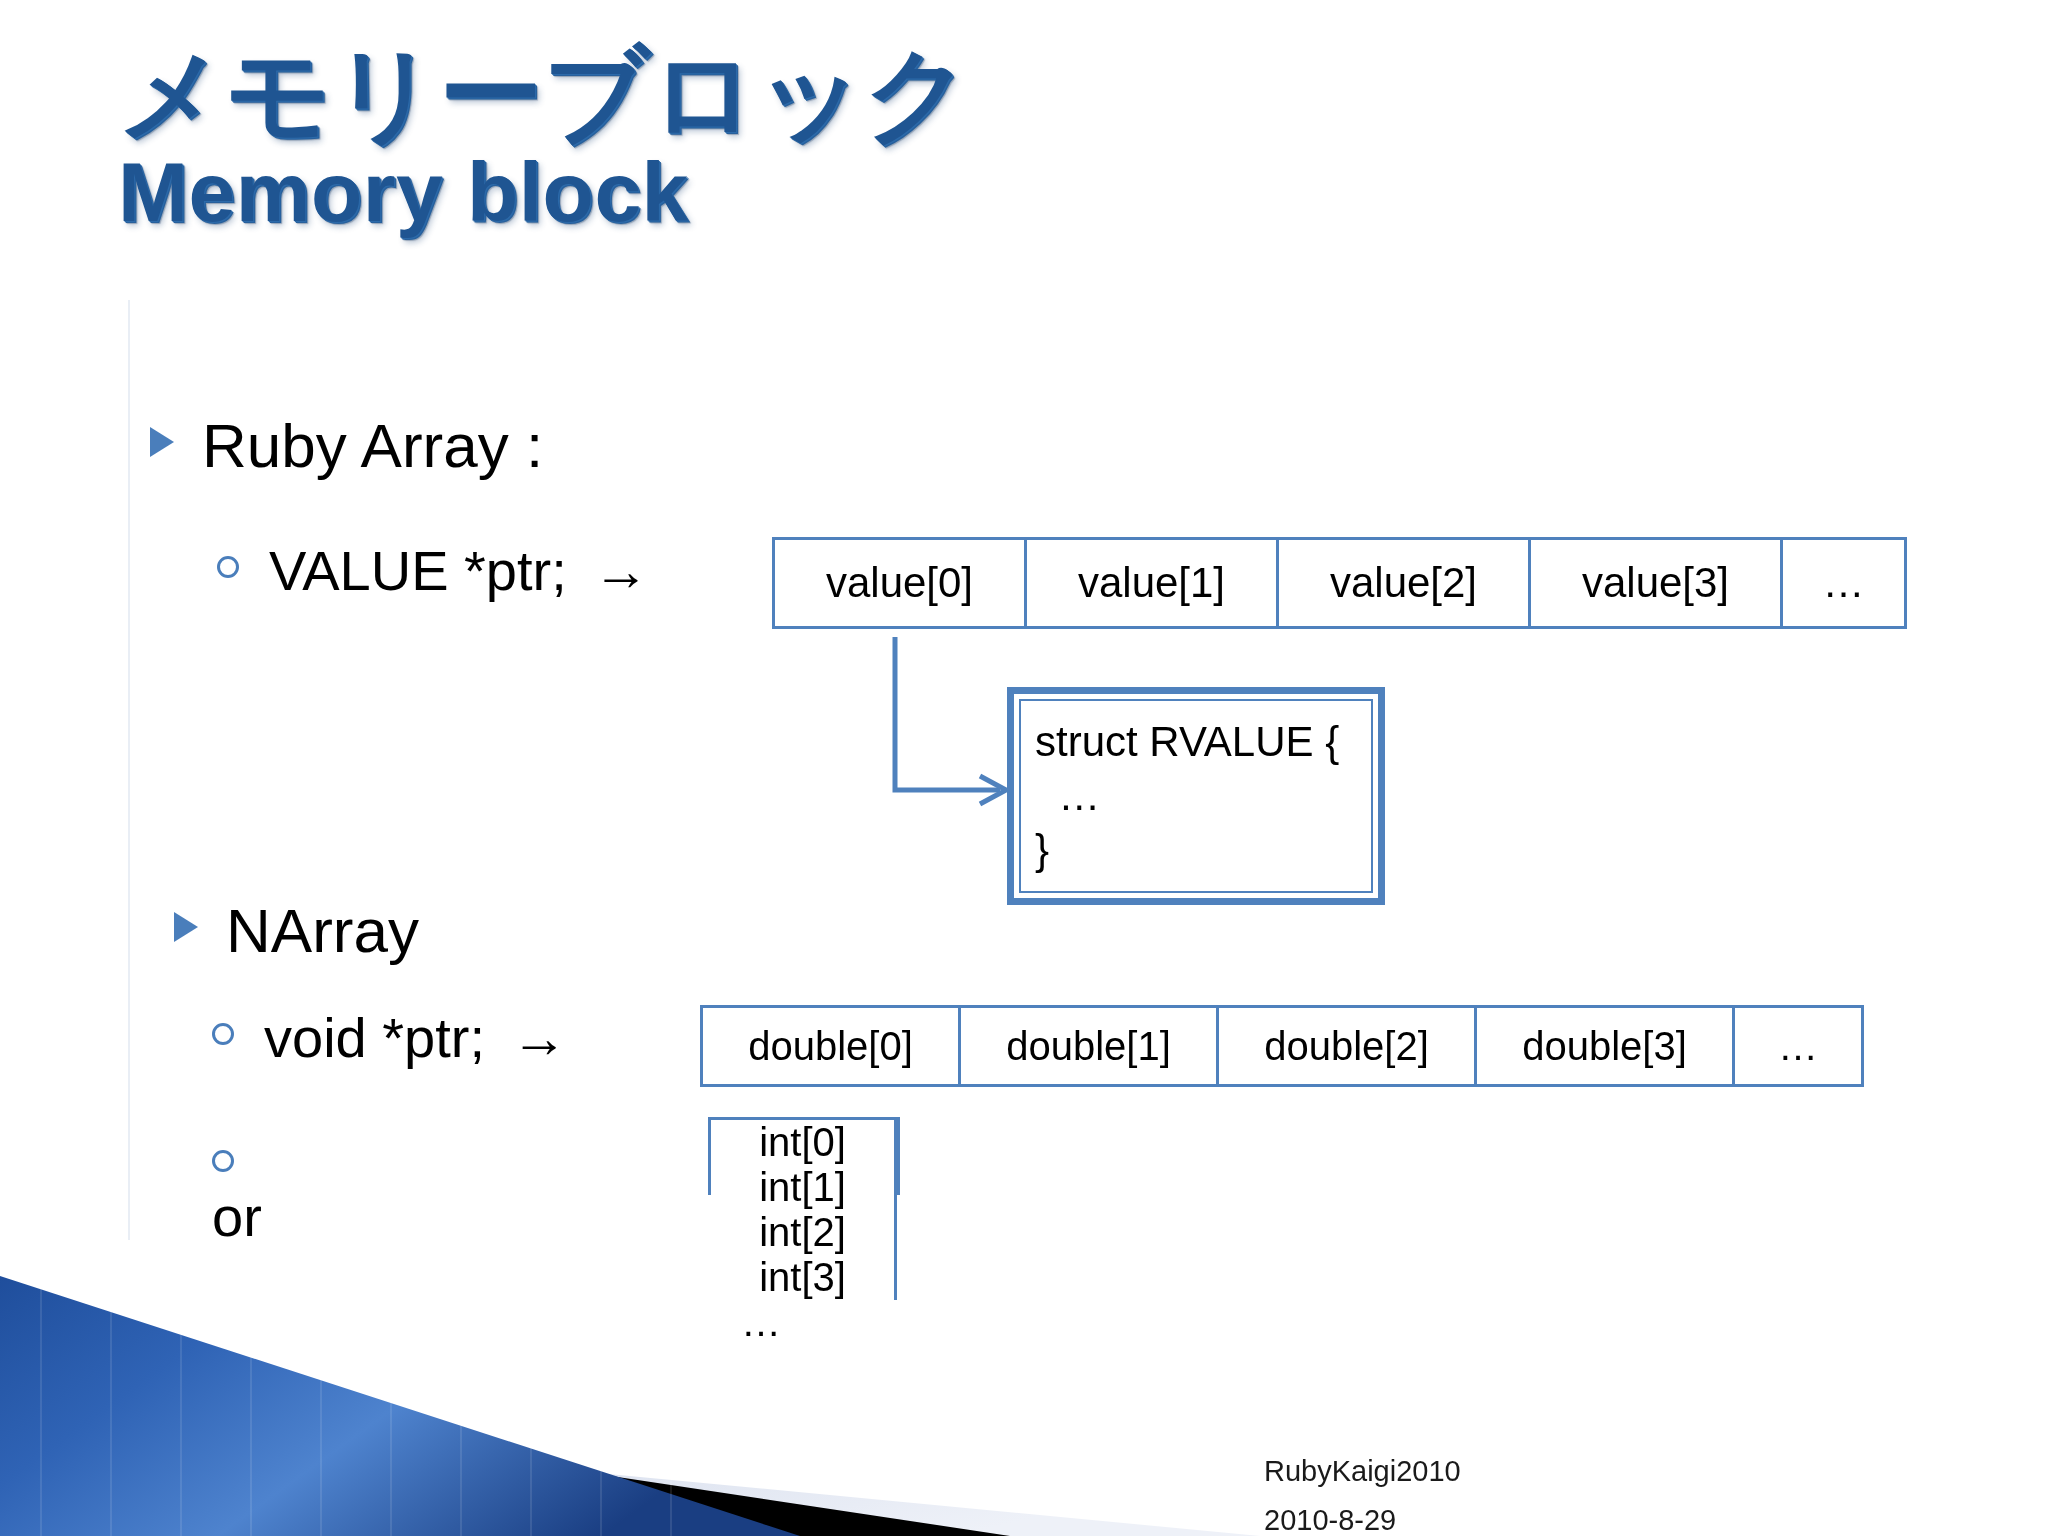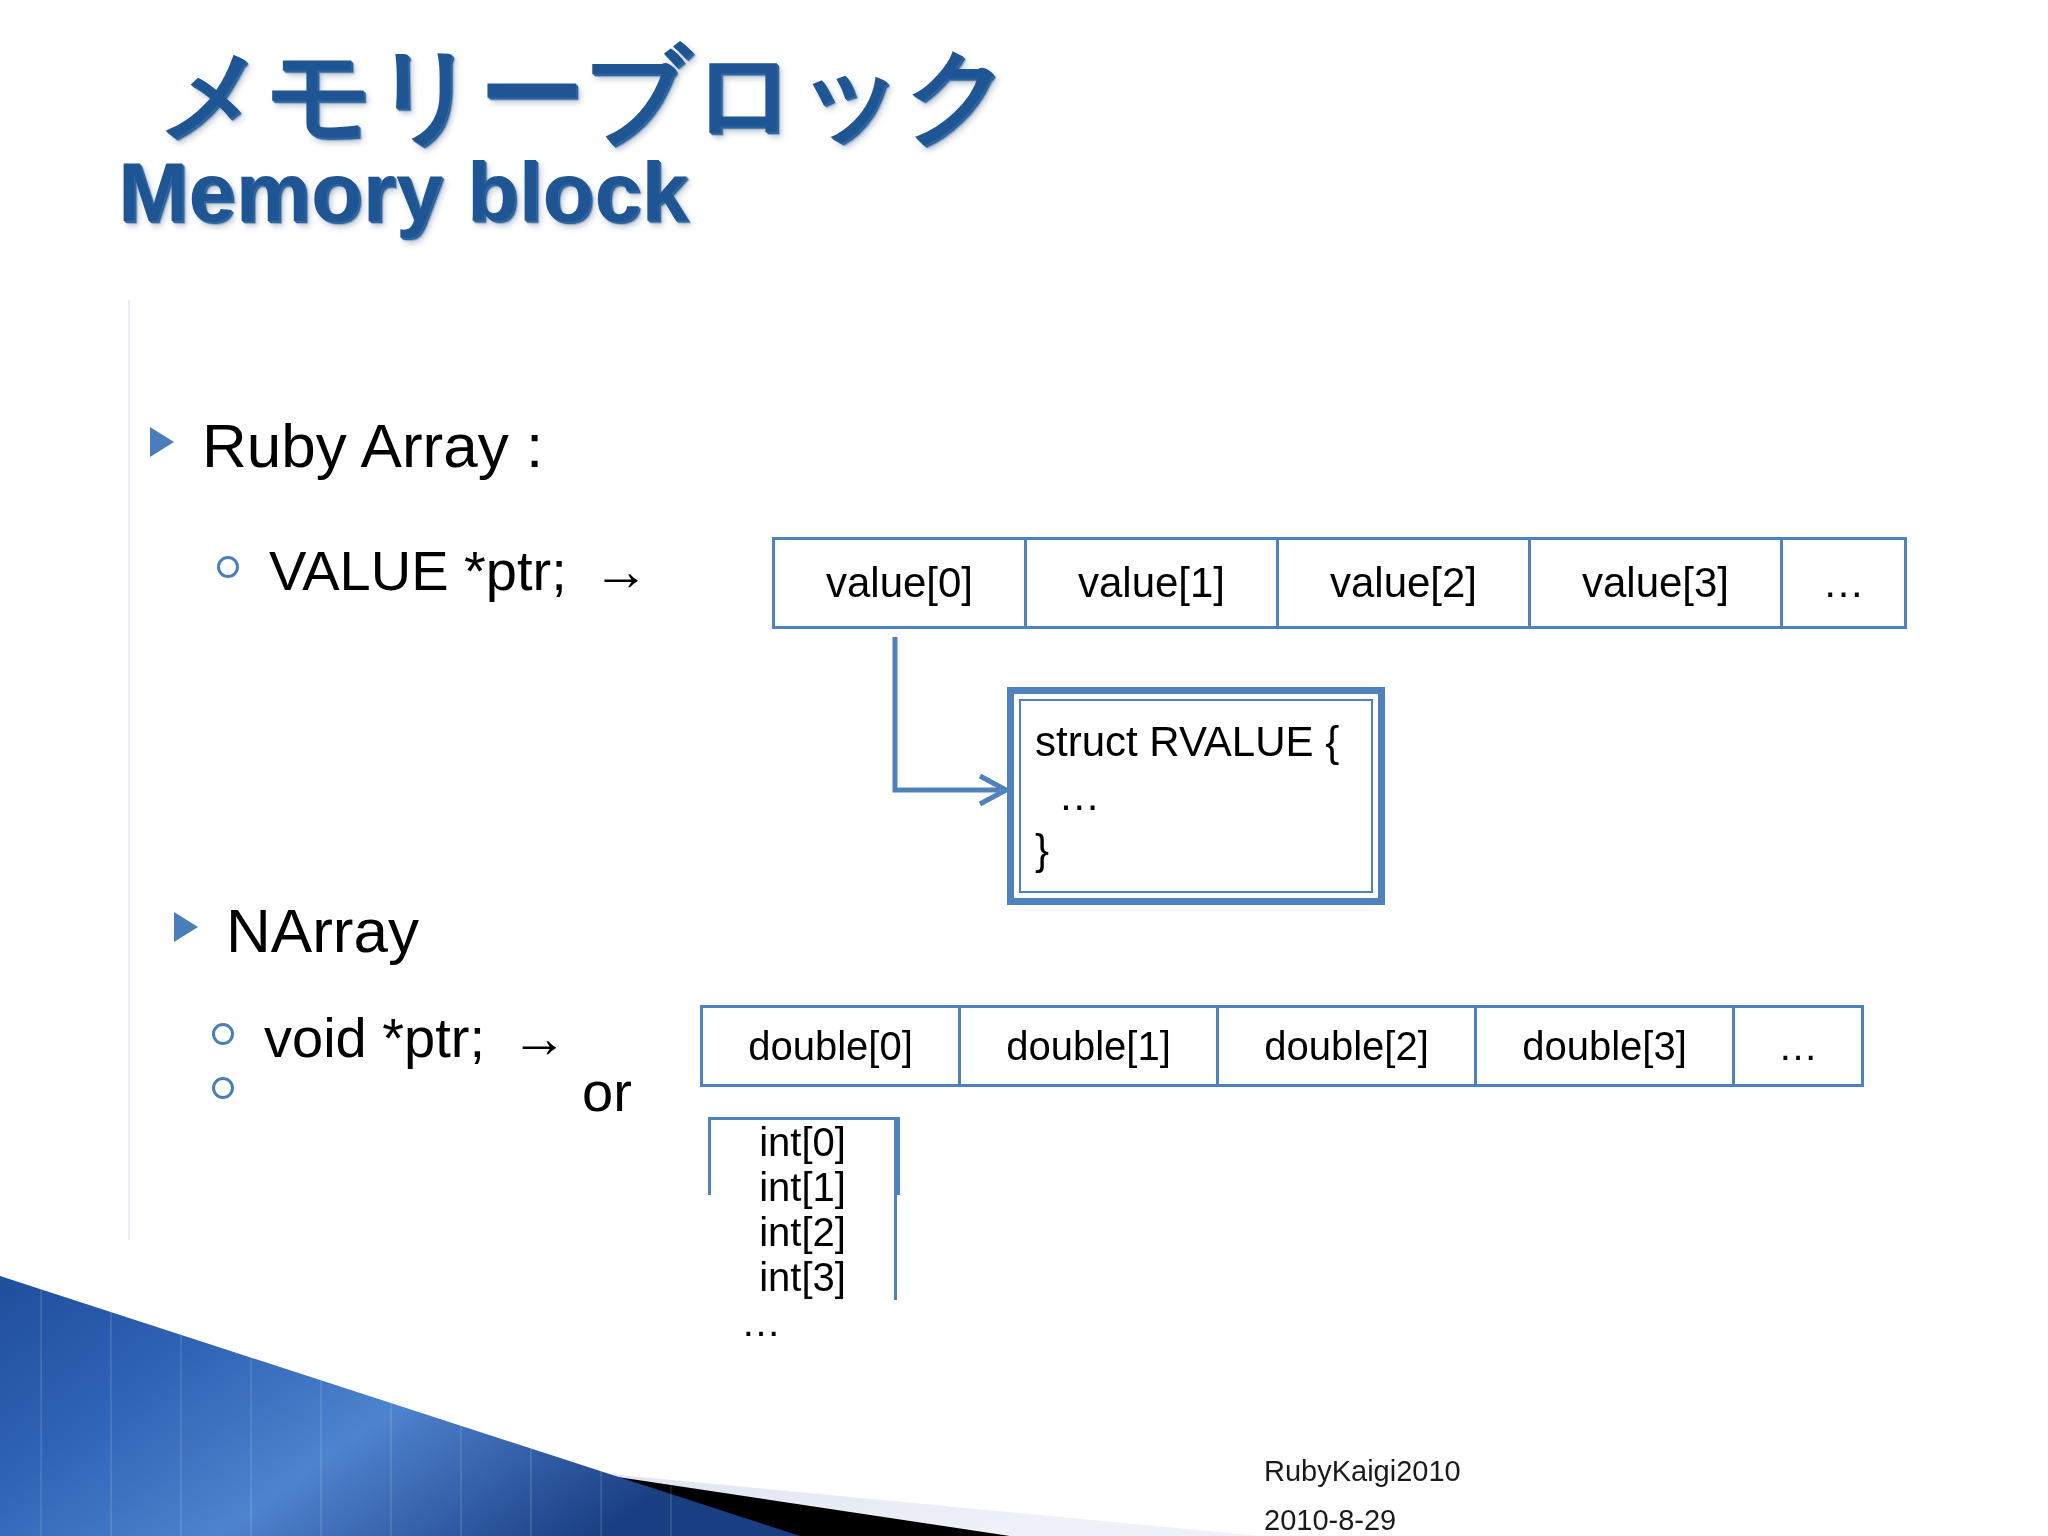"メモリーブロック" #title-jp { margin-left: 41px -> none }
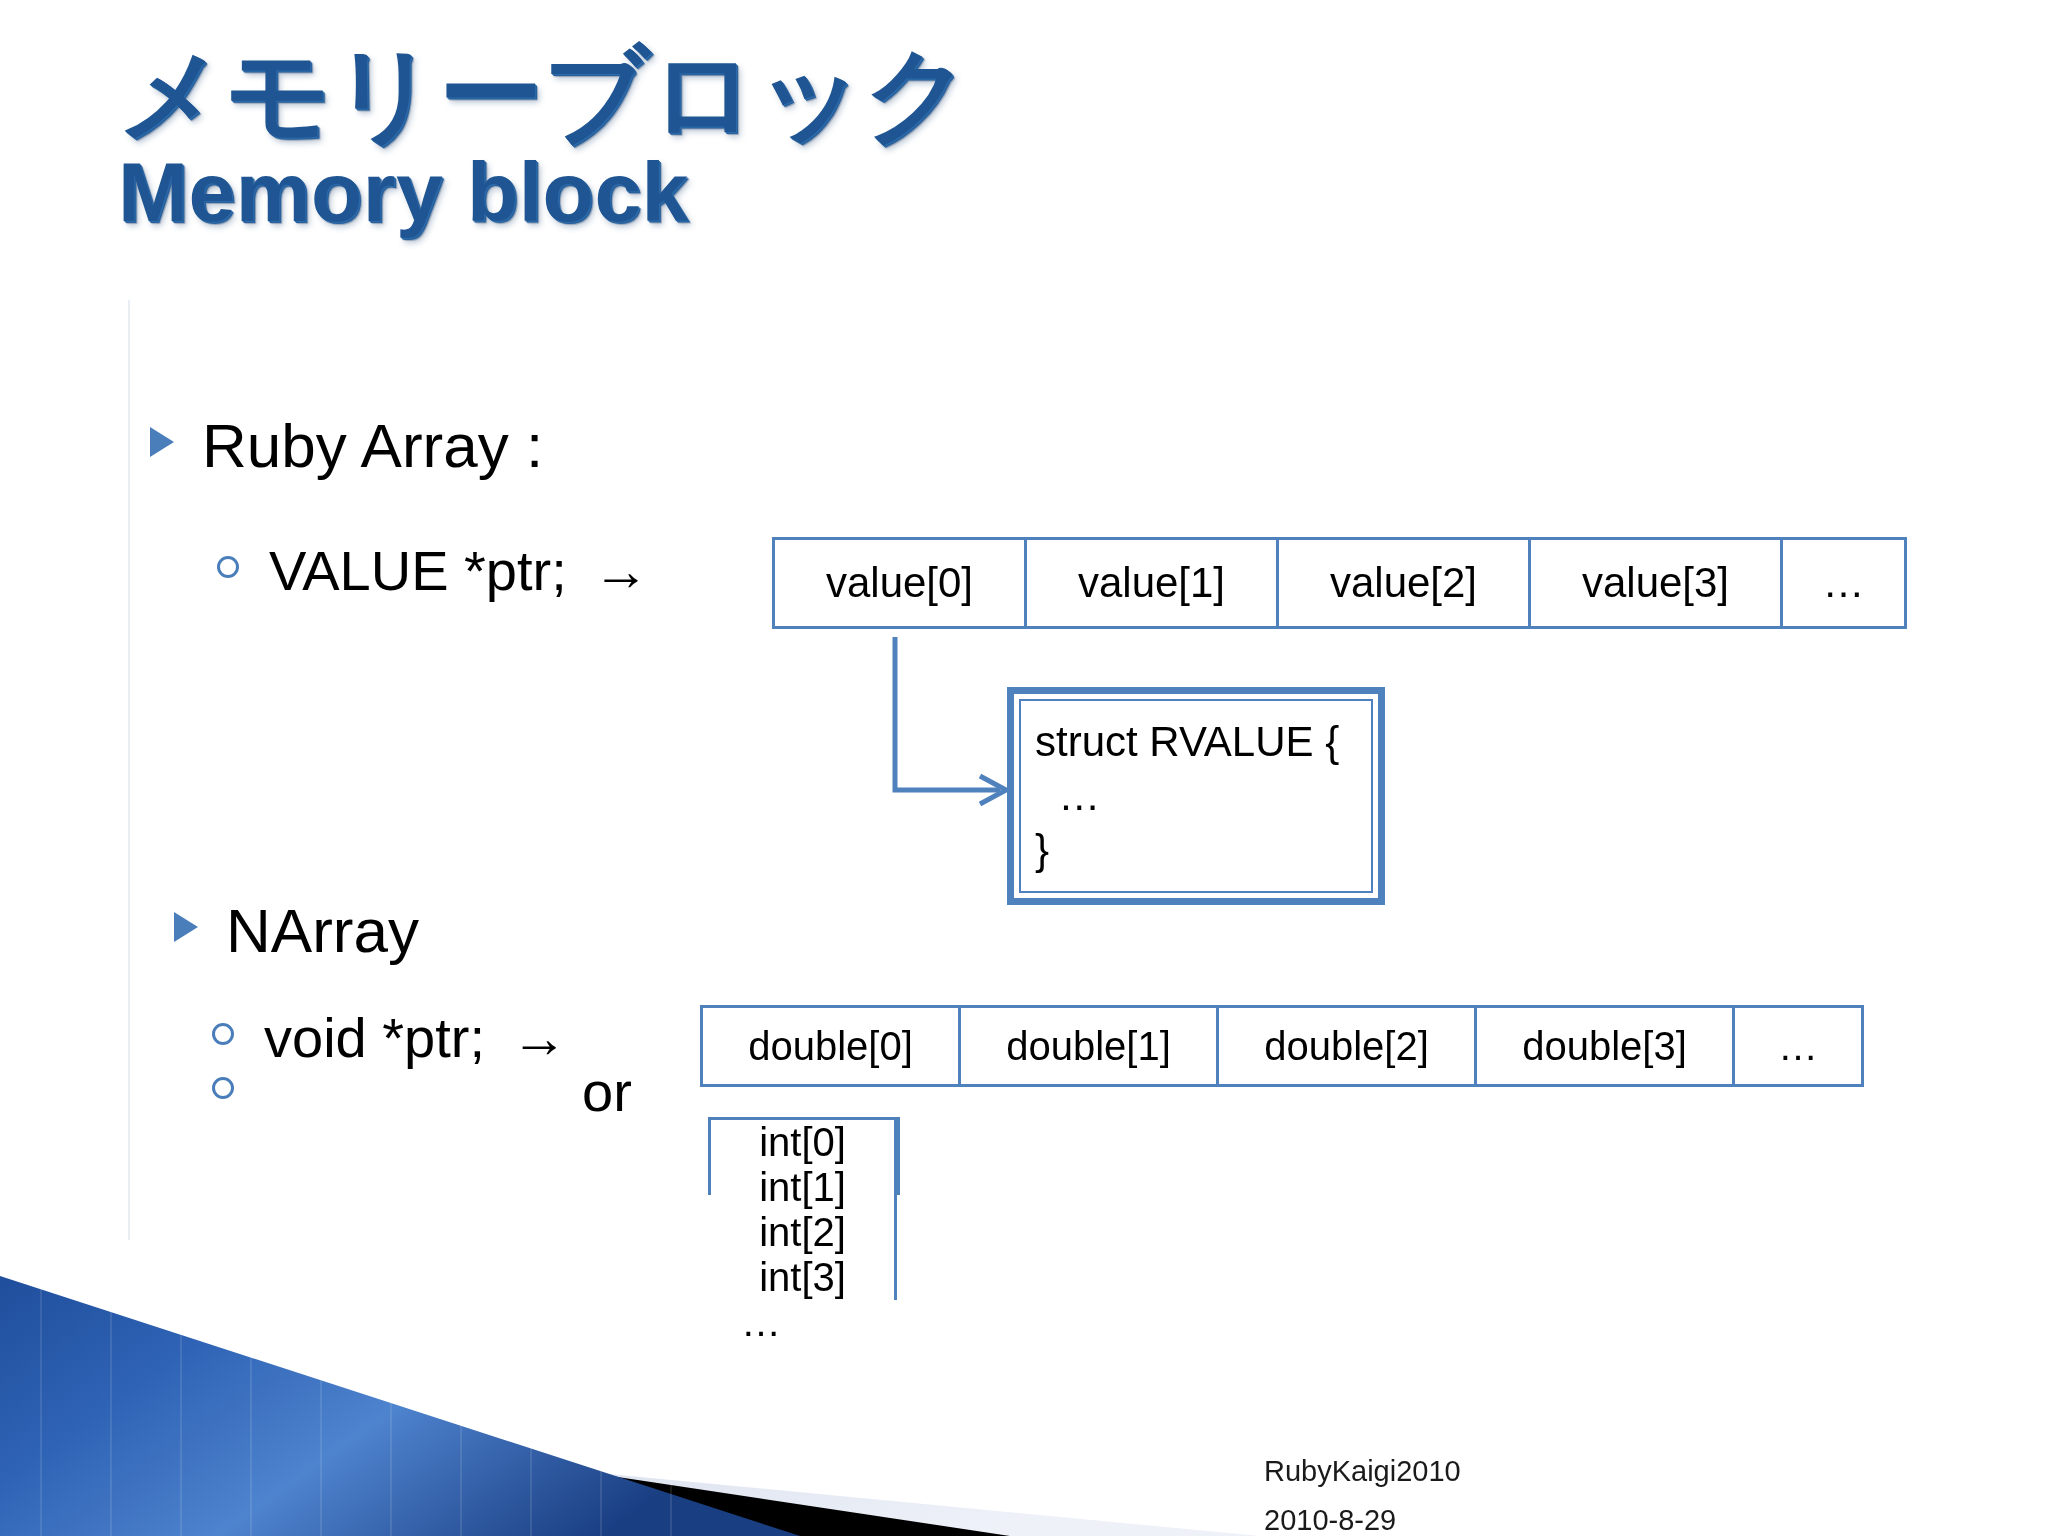"or" div.bullet-l2 { flex-direction: none -> column; top: 1059px -> 1162px }
